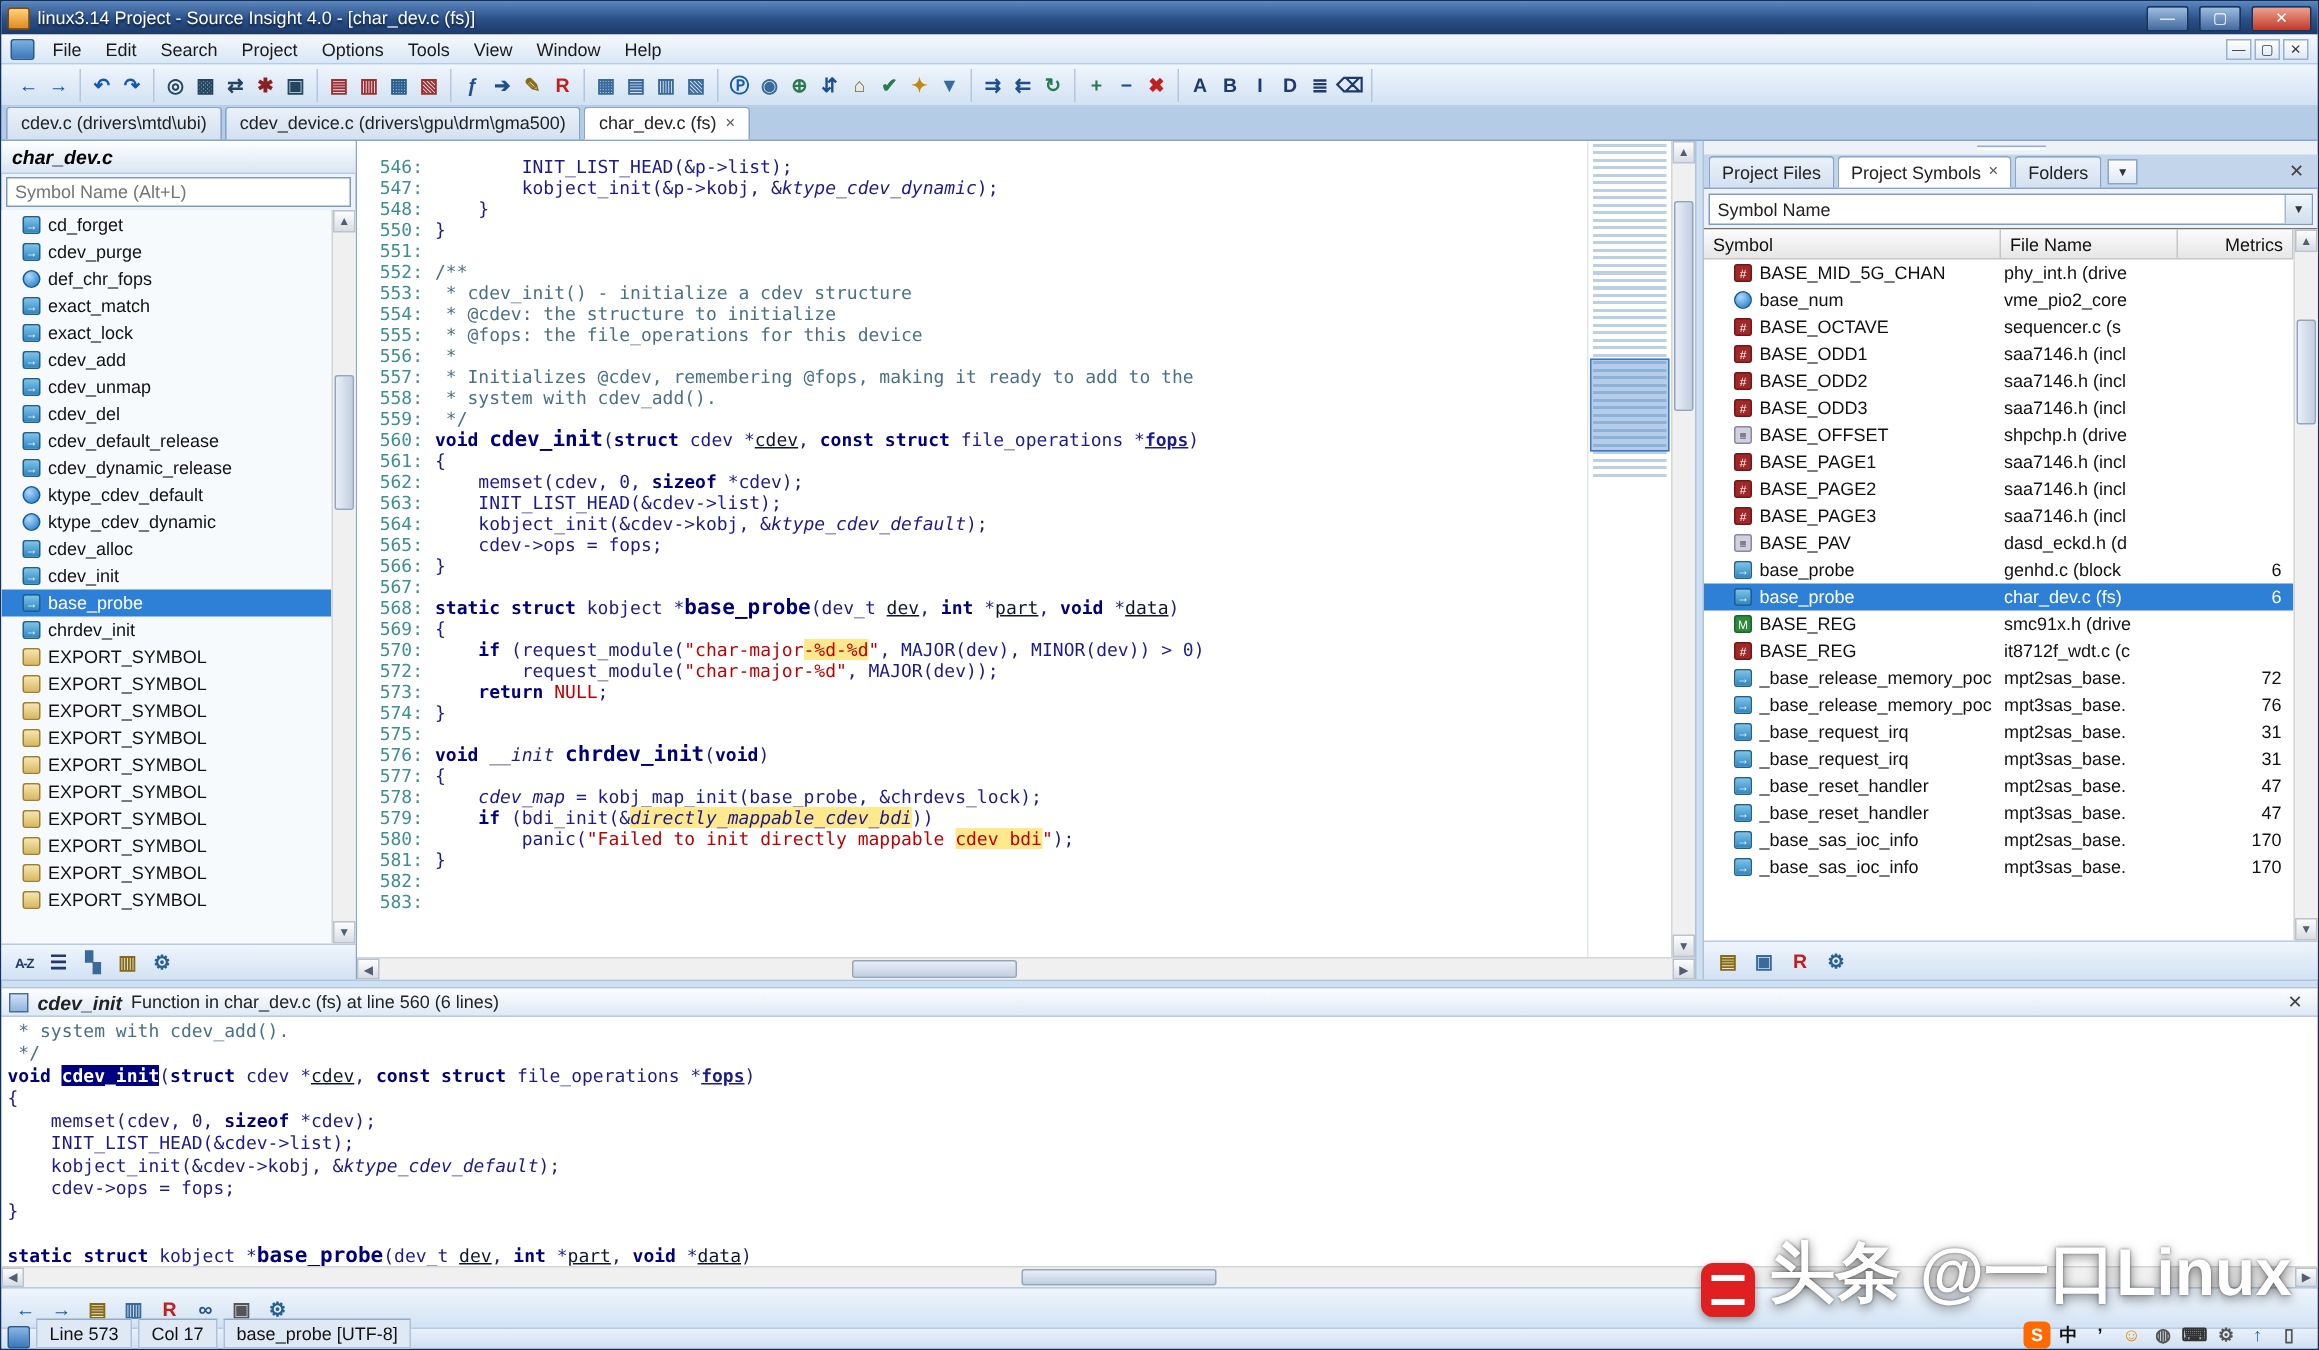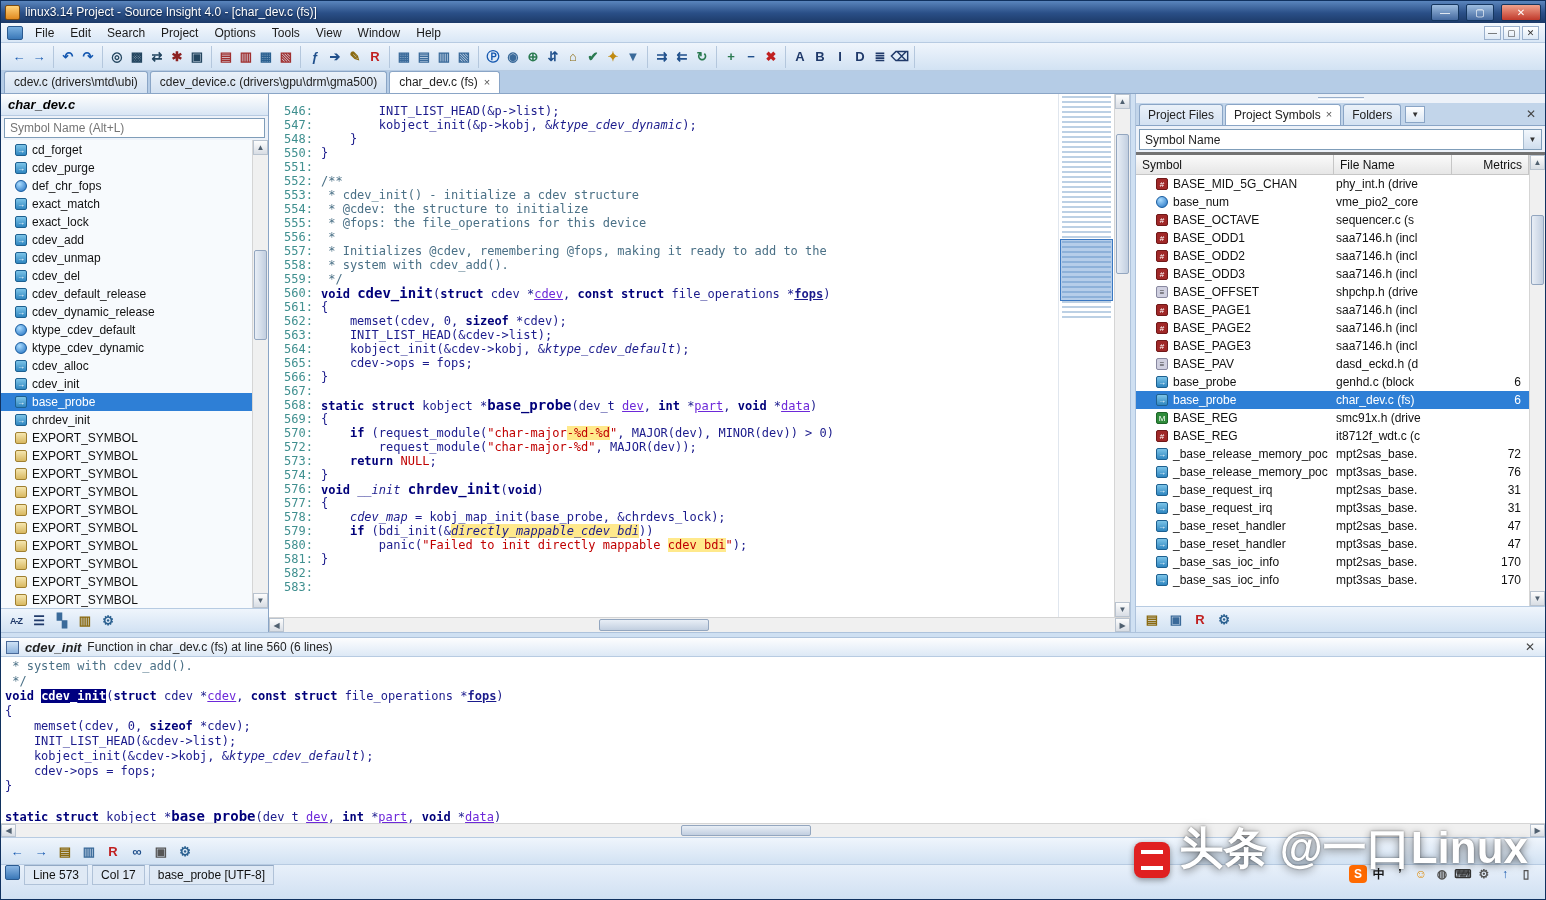"char_dev.c" .sympanel { width: 268px -> 237px }
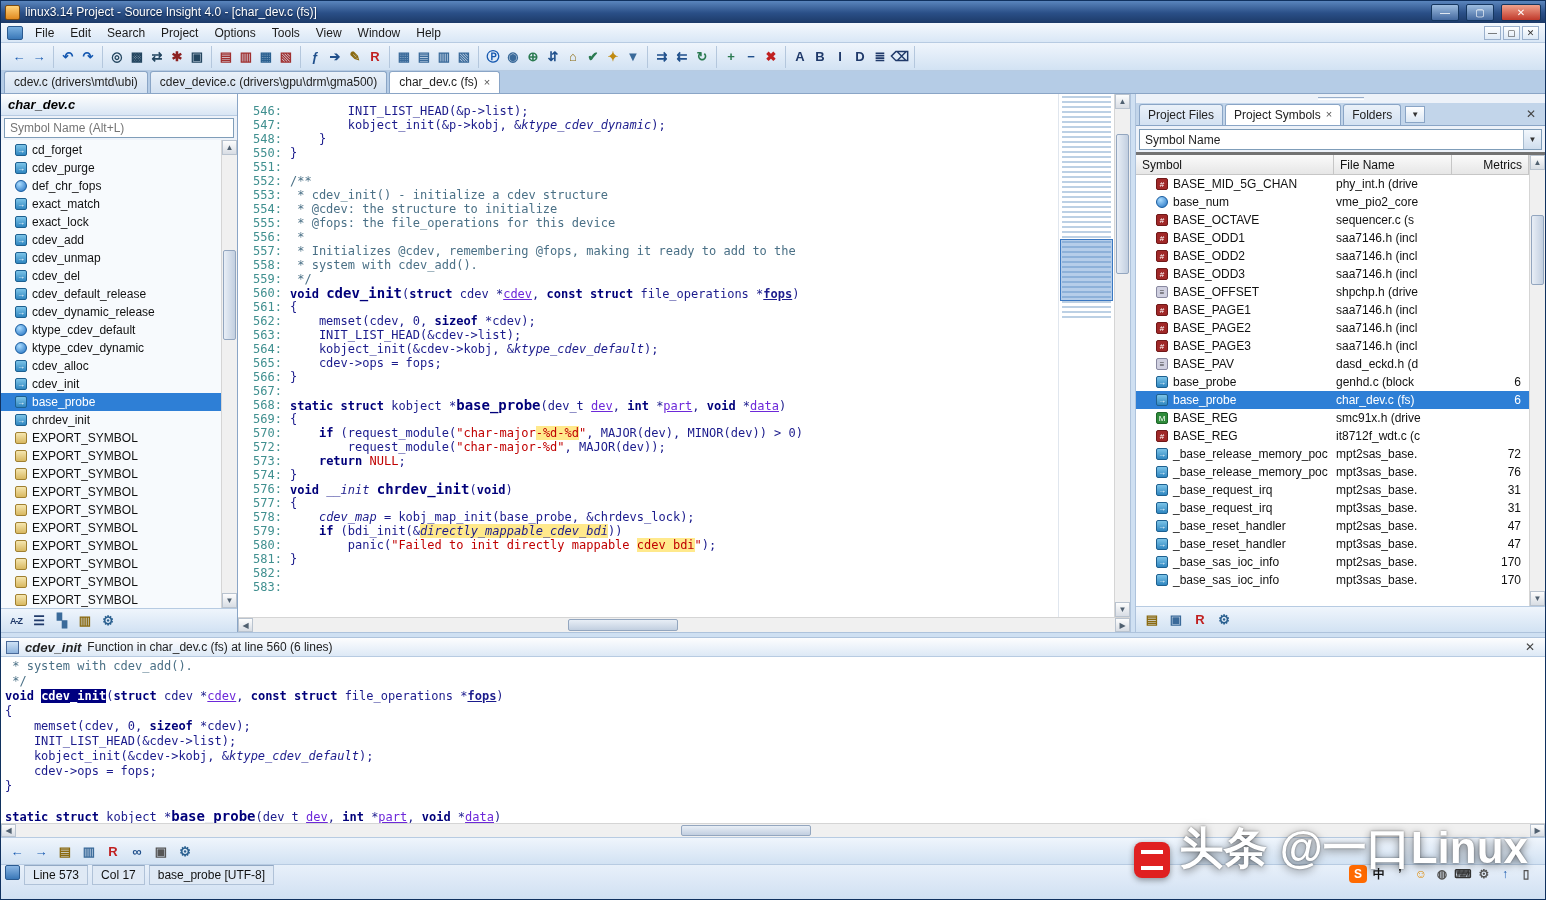"Symbol" .rp-tablewrap { border-top: 3px solid #737373 -> 1px solid #737373 }
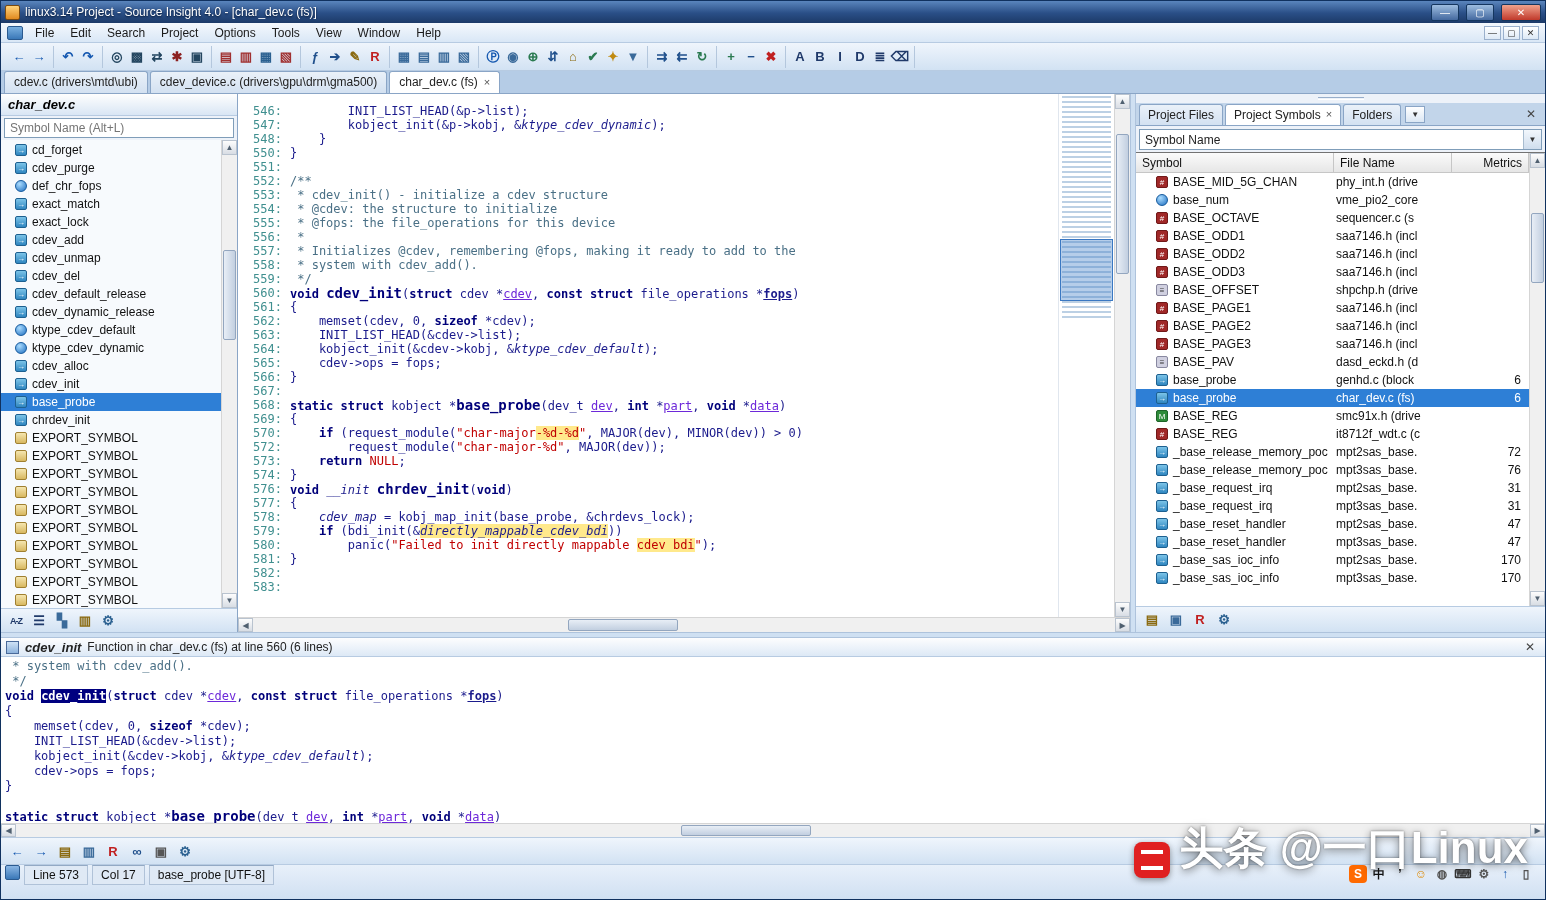"cdev" .lcode span.u { color: #6d28d9 -> #0f172a }
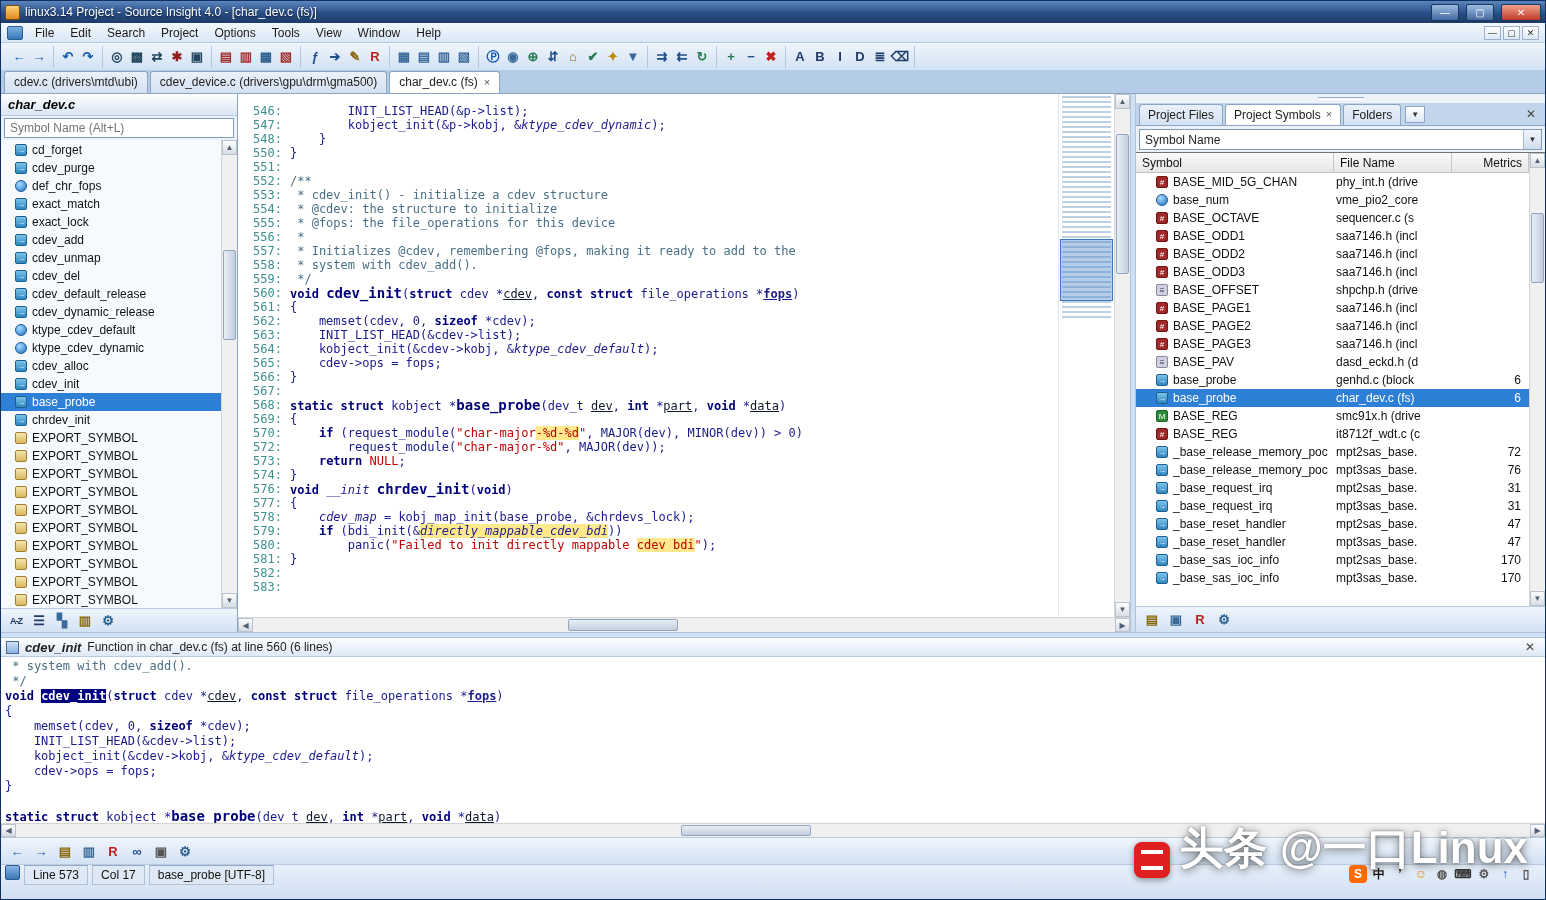"575:" div.cline { html: none -> <div><span>575:</span><span></span></div> }
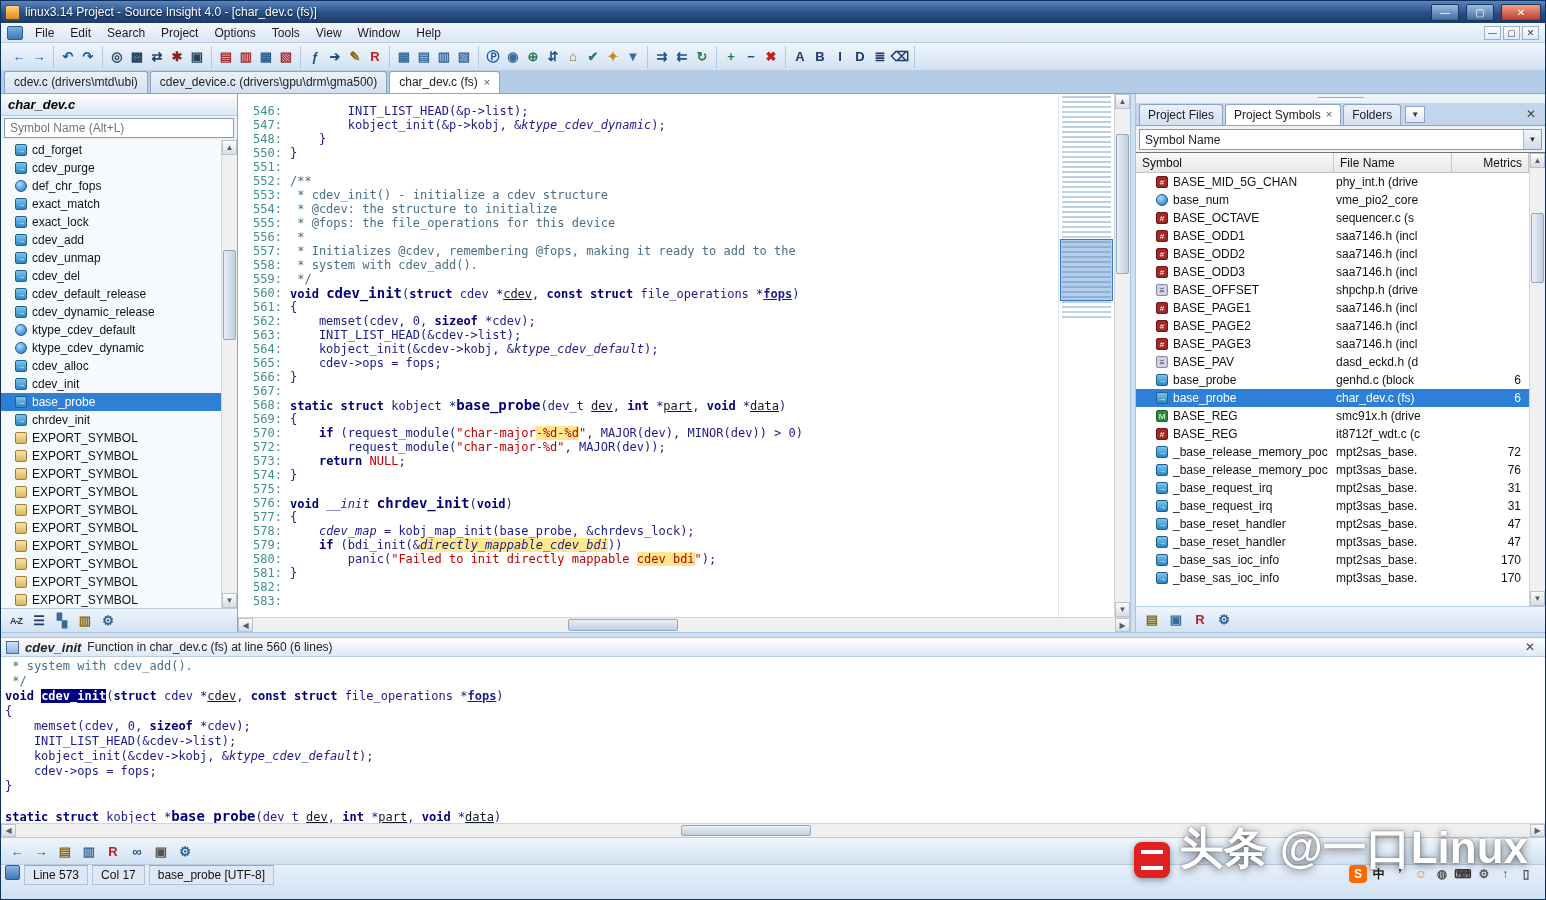"Line 573" .statusbar { align-items: flex-start -> flex-end; height: 35px -> 14px }
